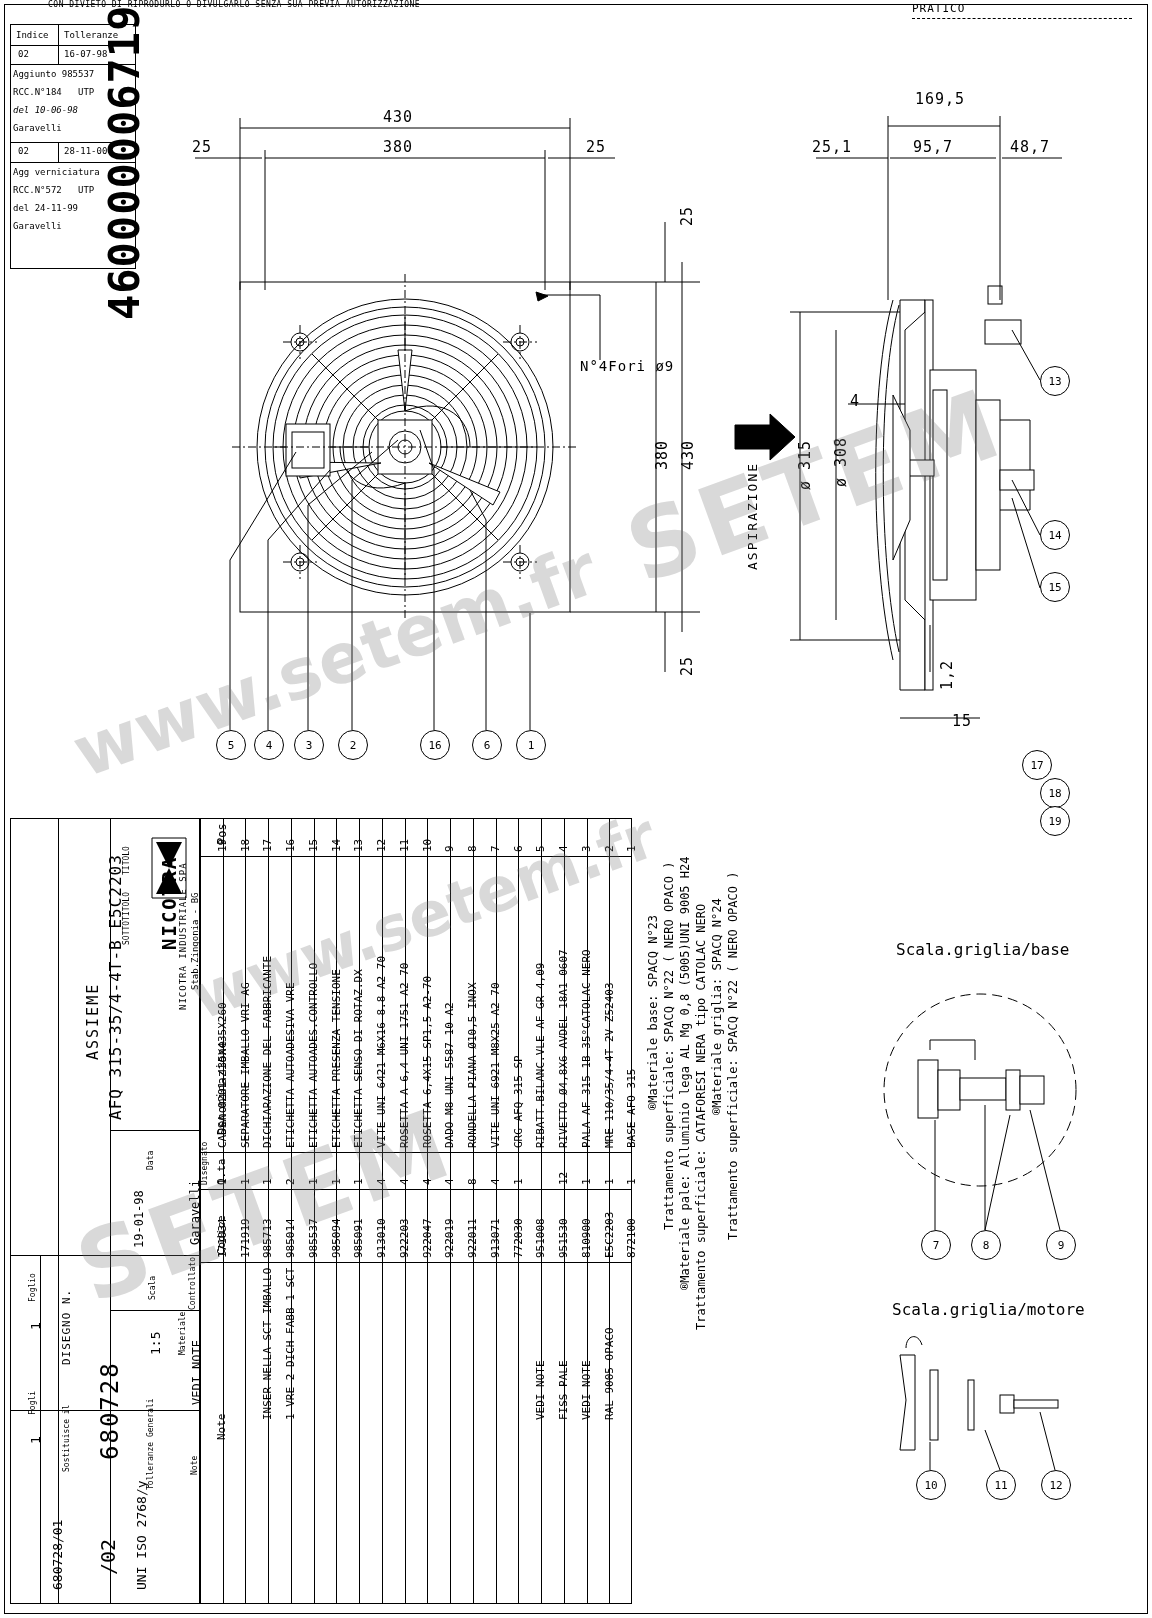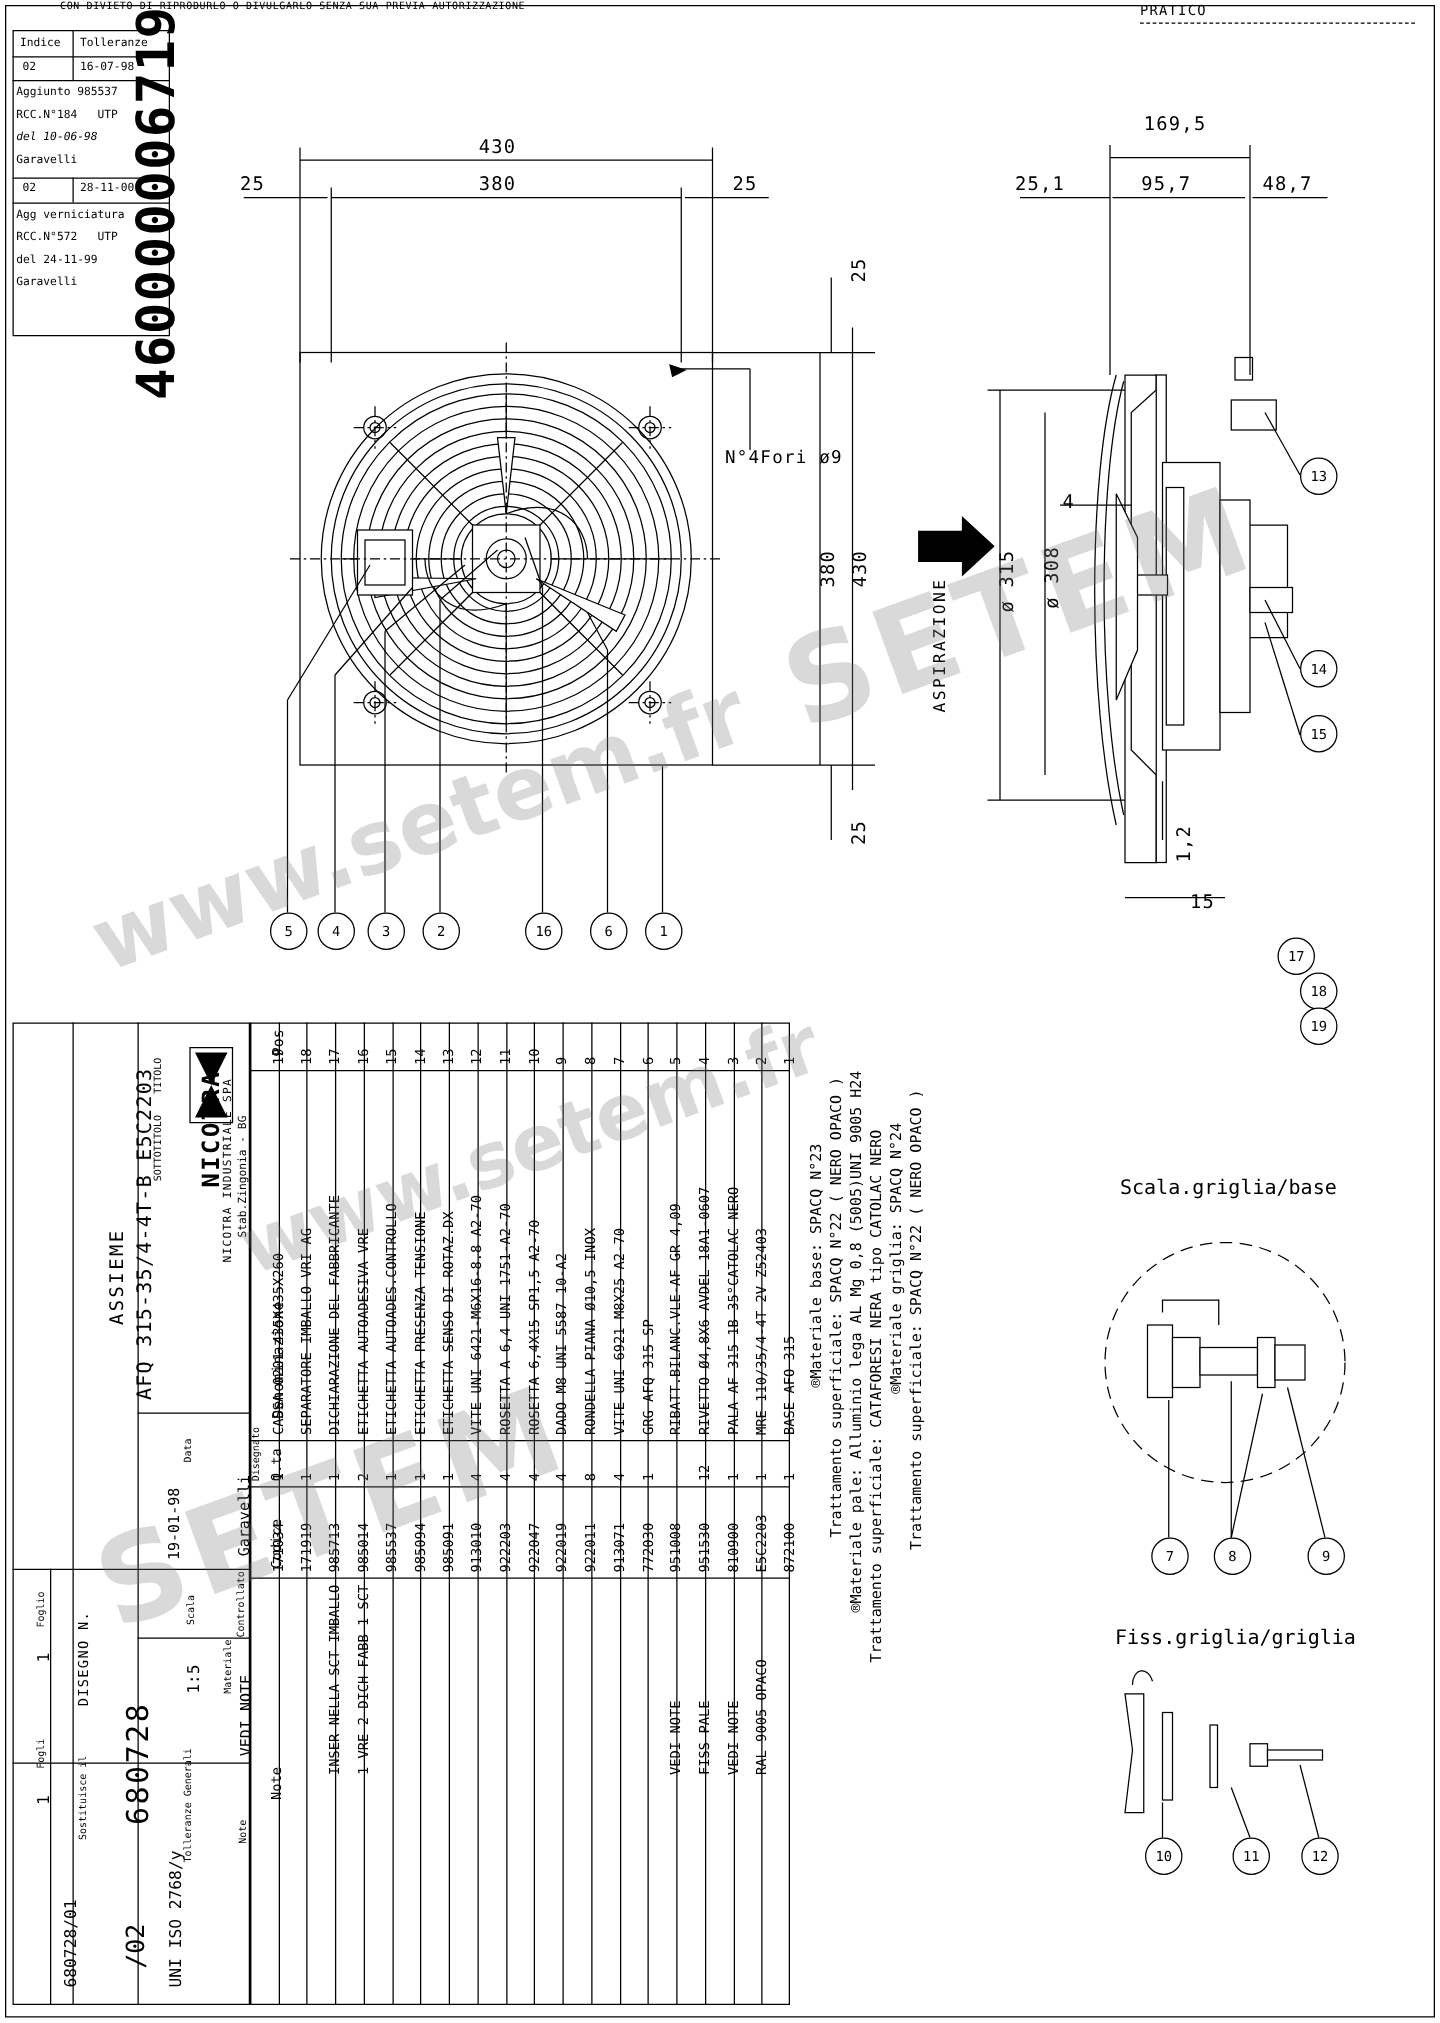"Fiss.griglia/griglia" div.txt { text: Fiss.griglia/griglia -> Scala.griglia/motore }
